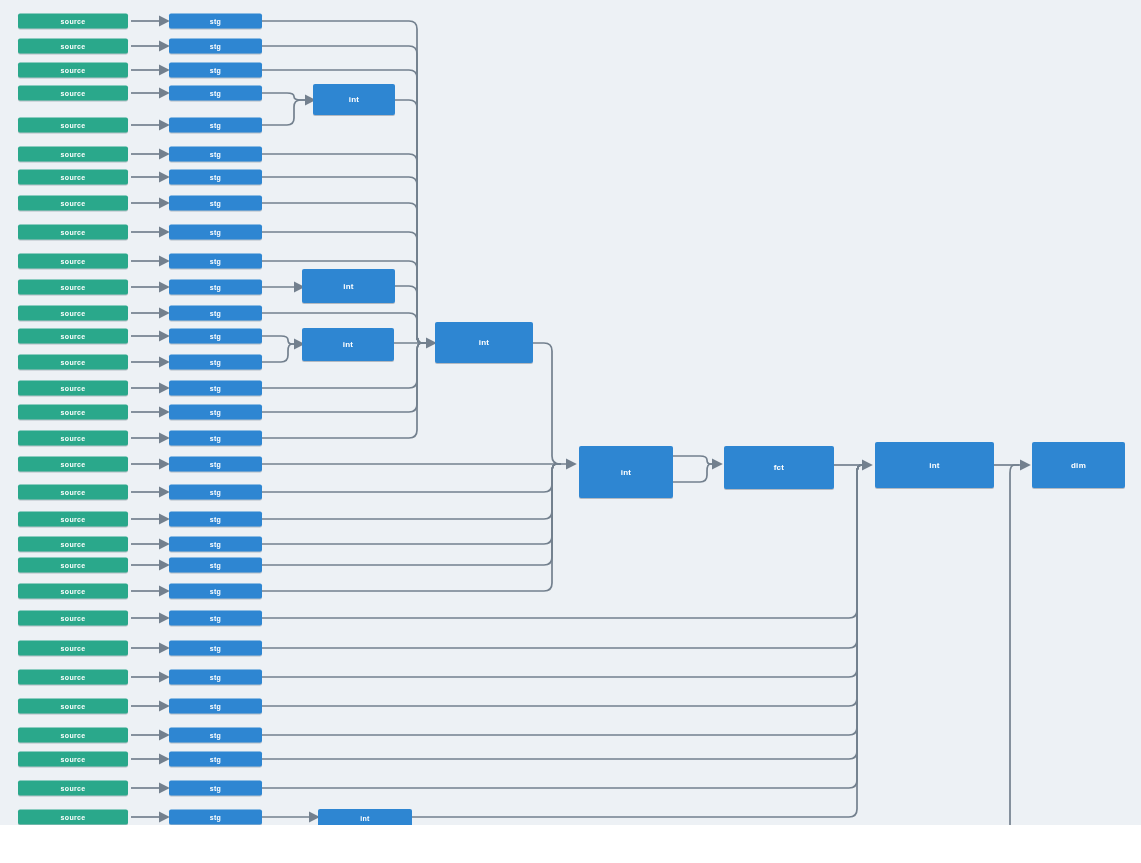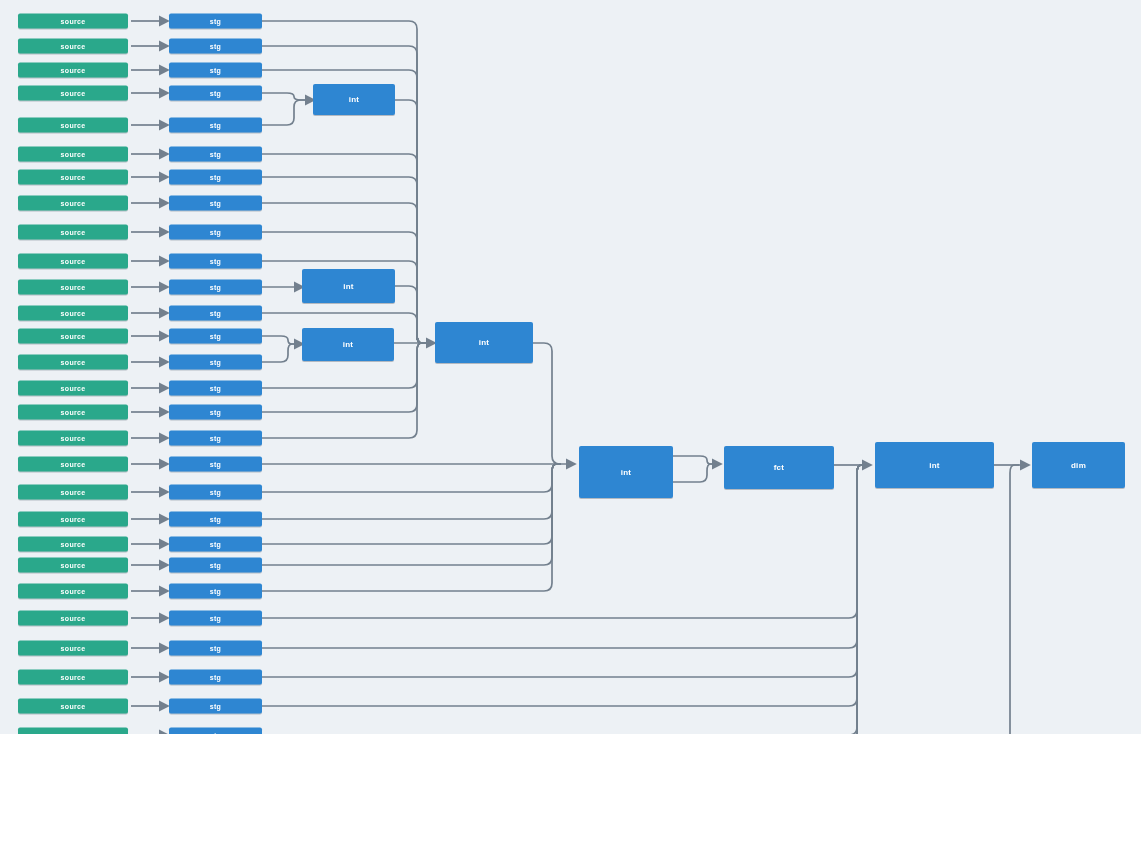"int" div.canvas { height: 734px -> 825px }
